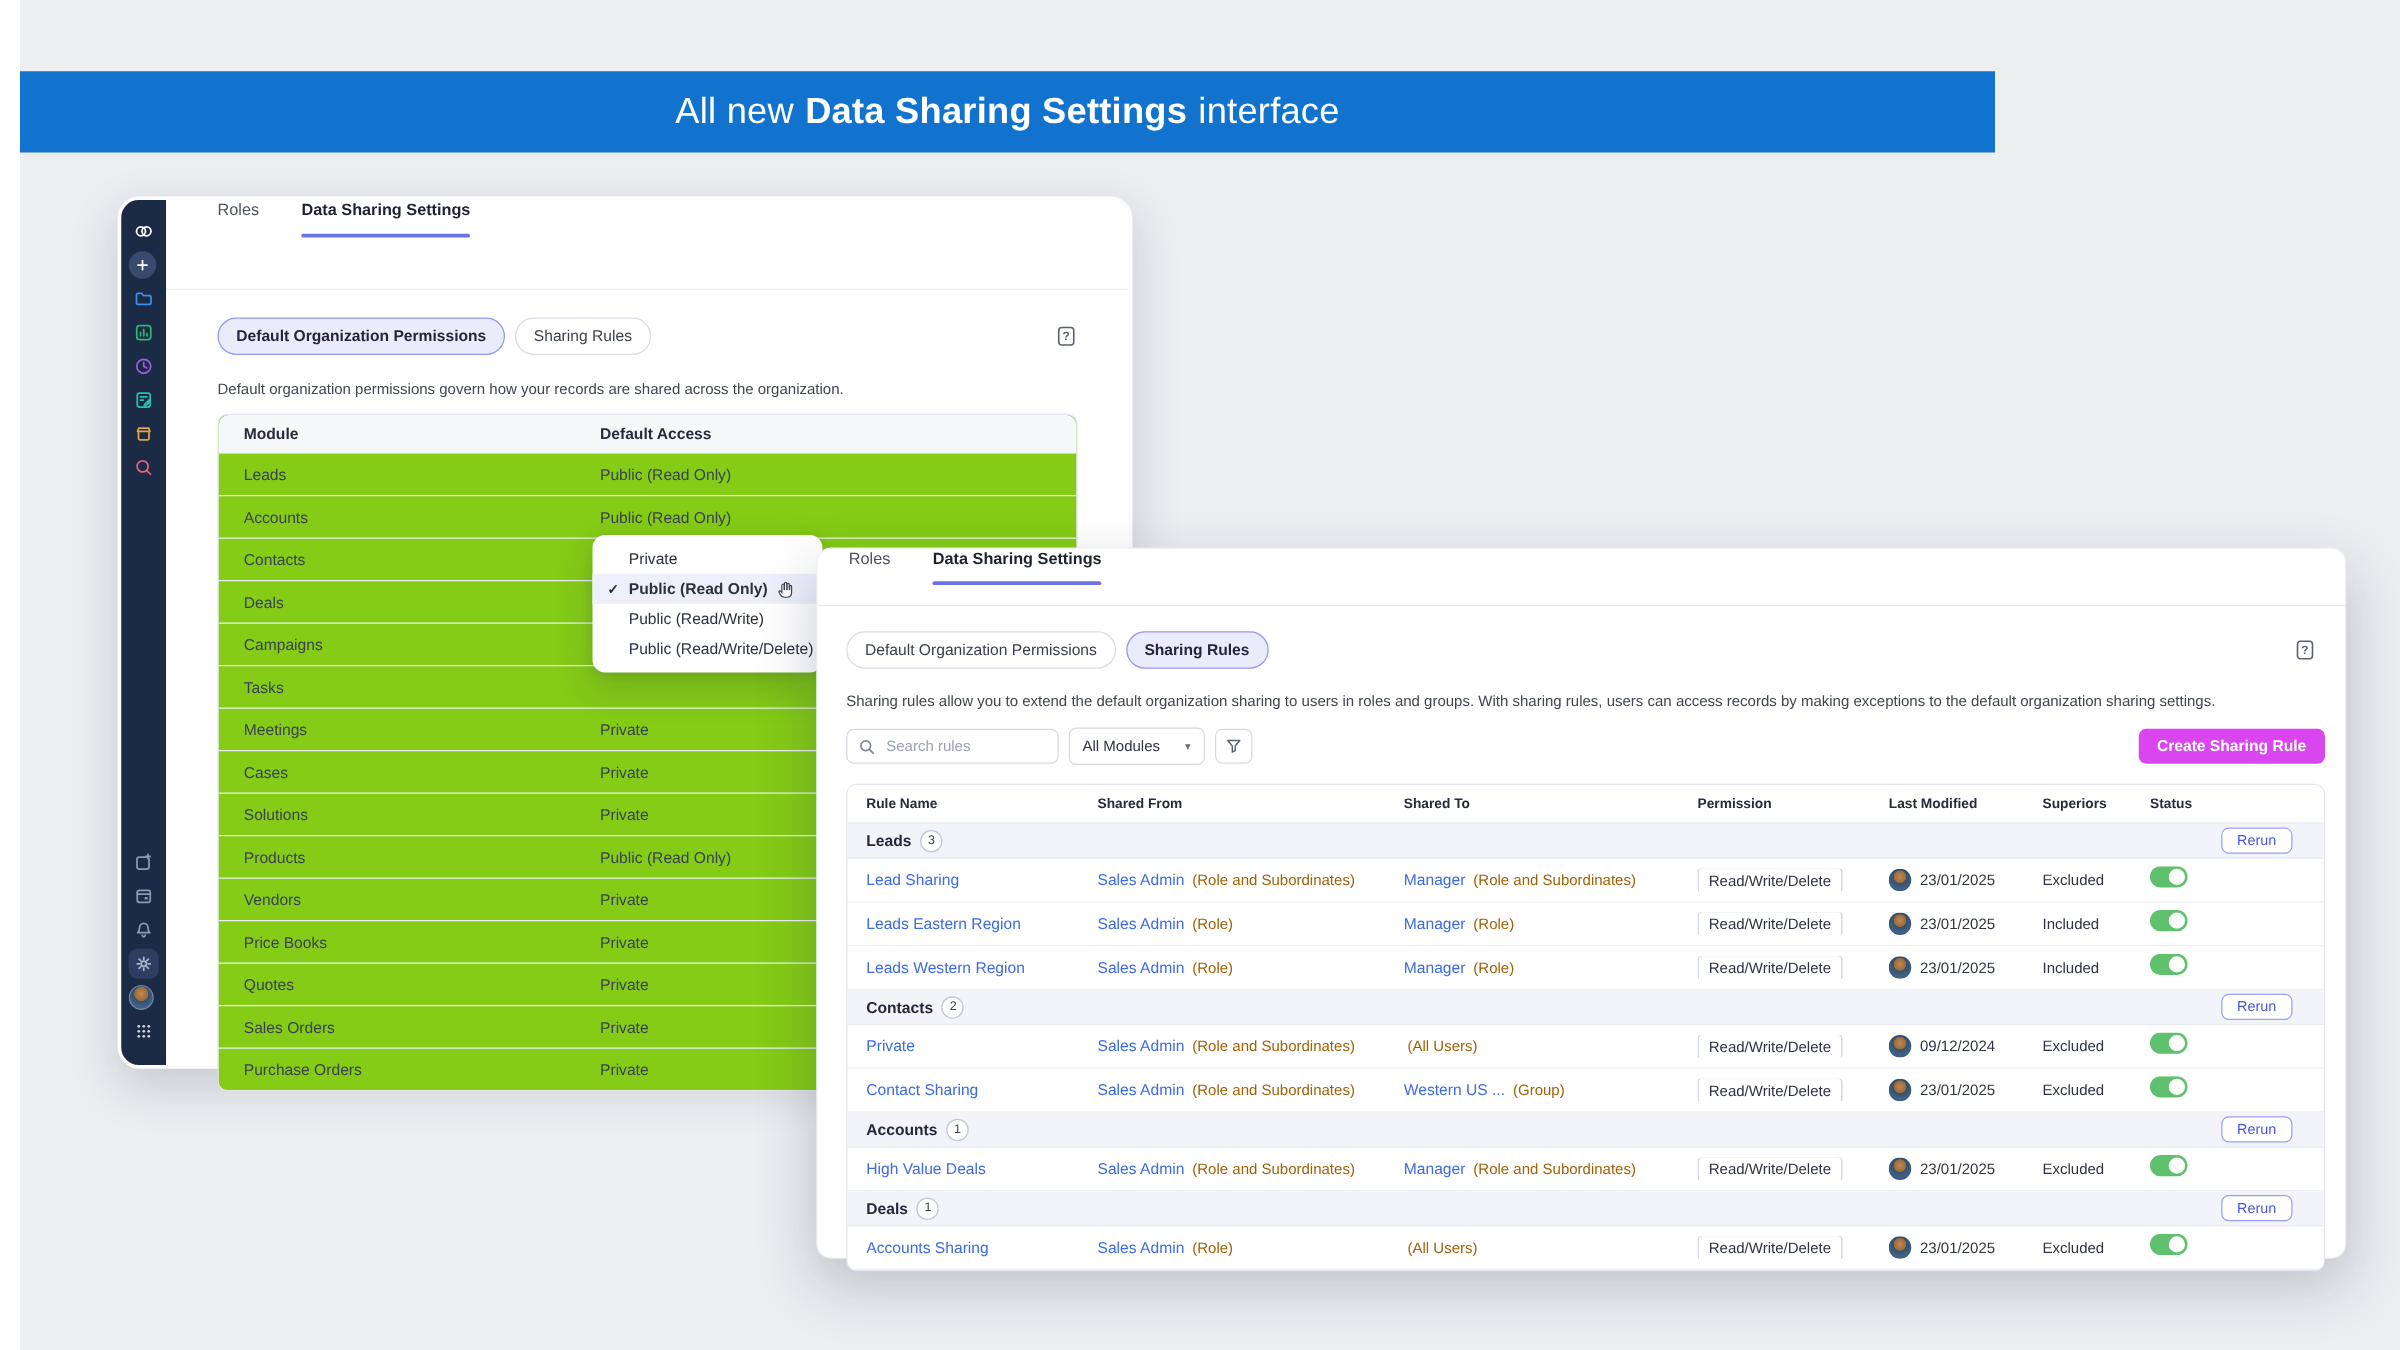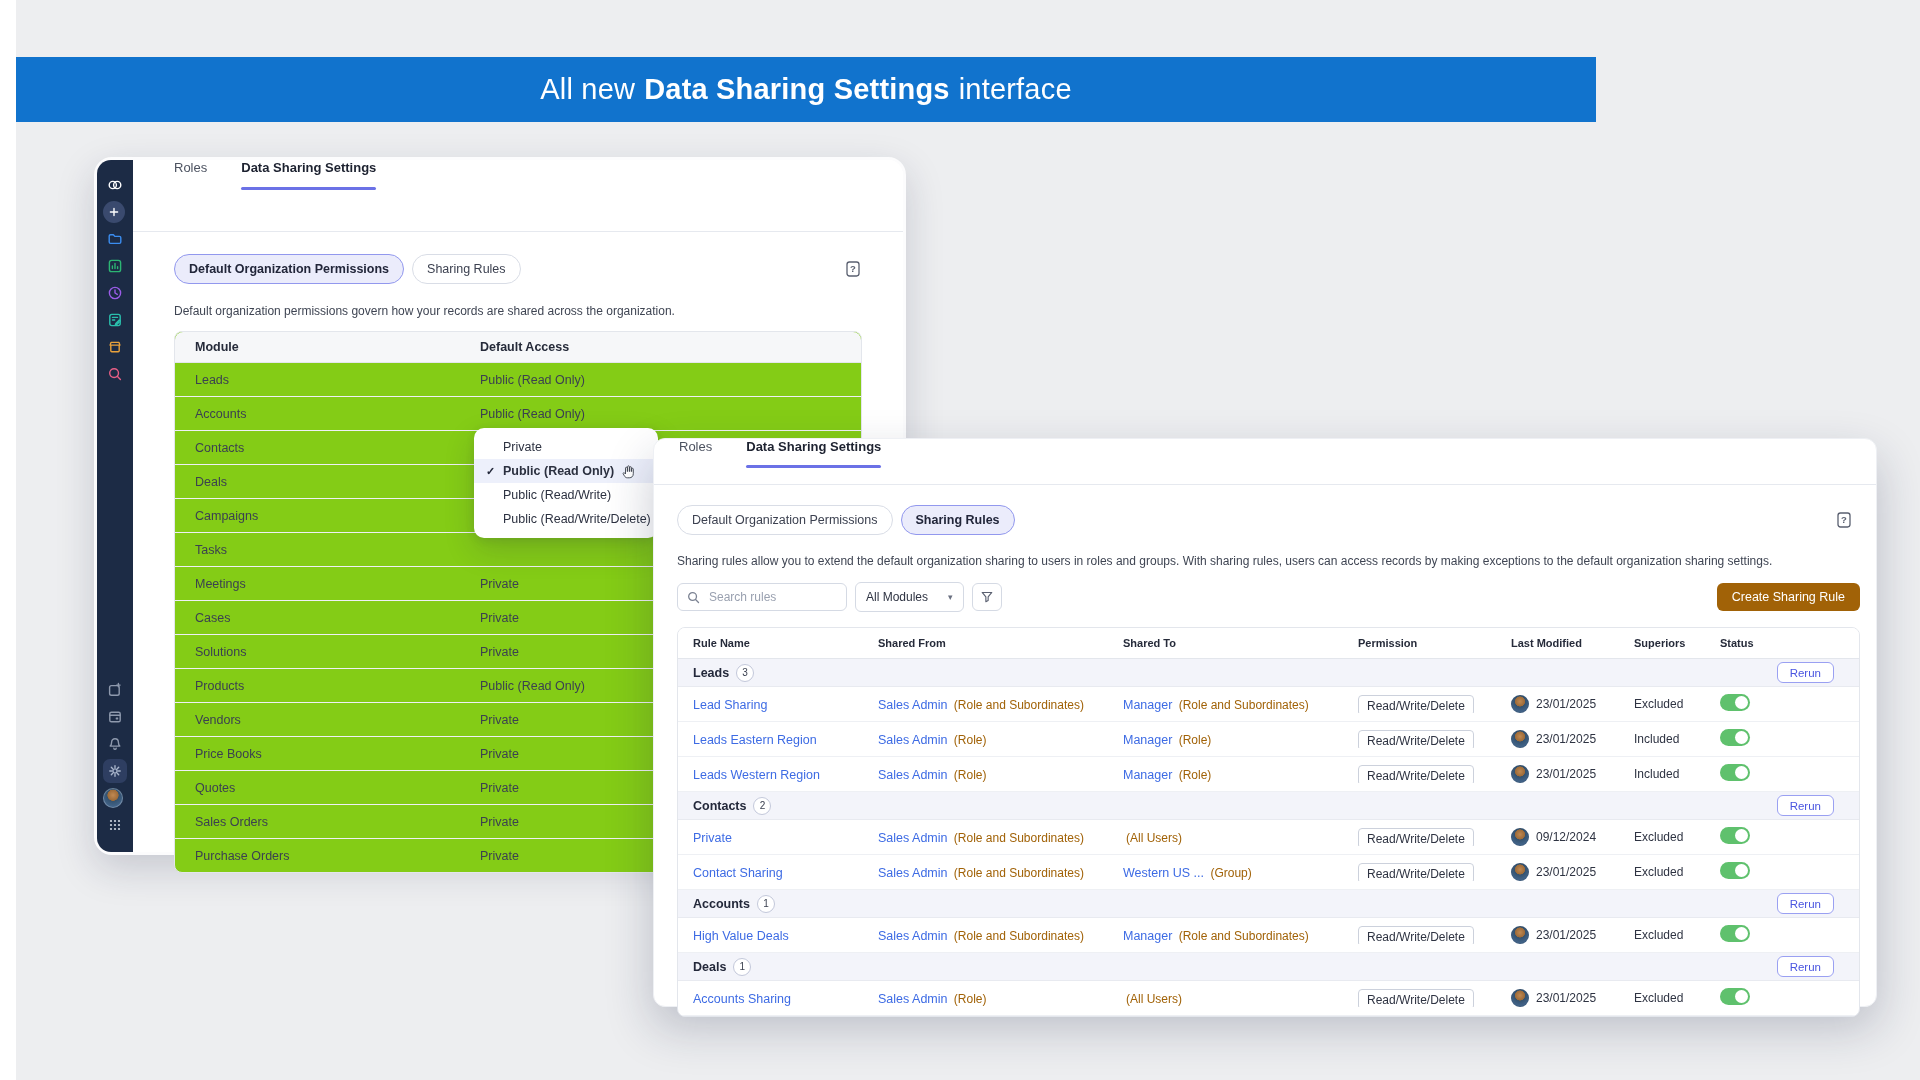"Create Sharing Rule" .create-btn { background: #a16207 -> #d946ef; font-weight: 400 -> 700 }
